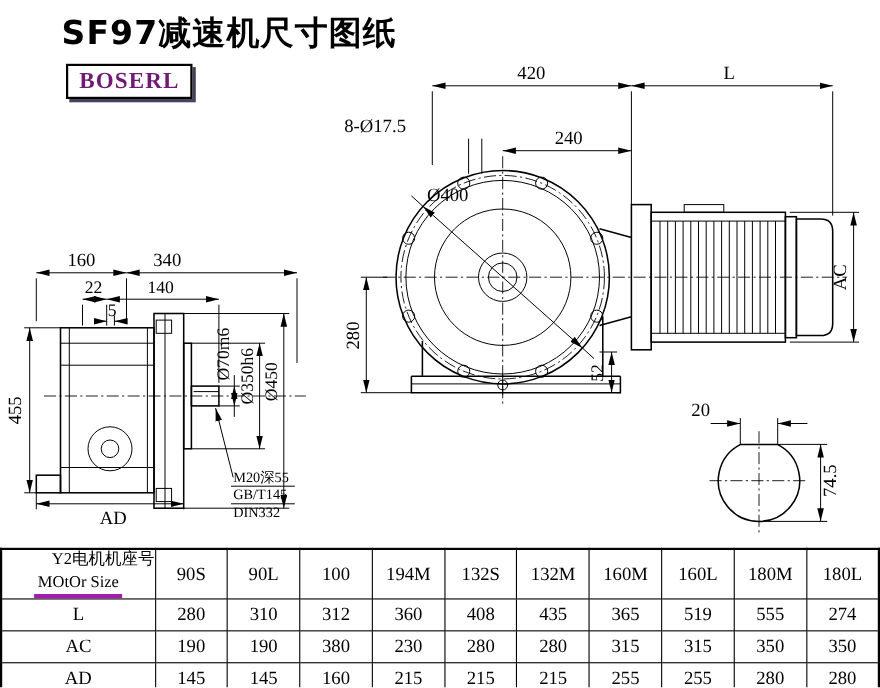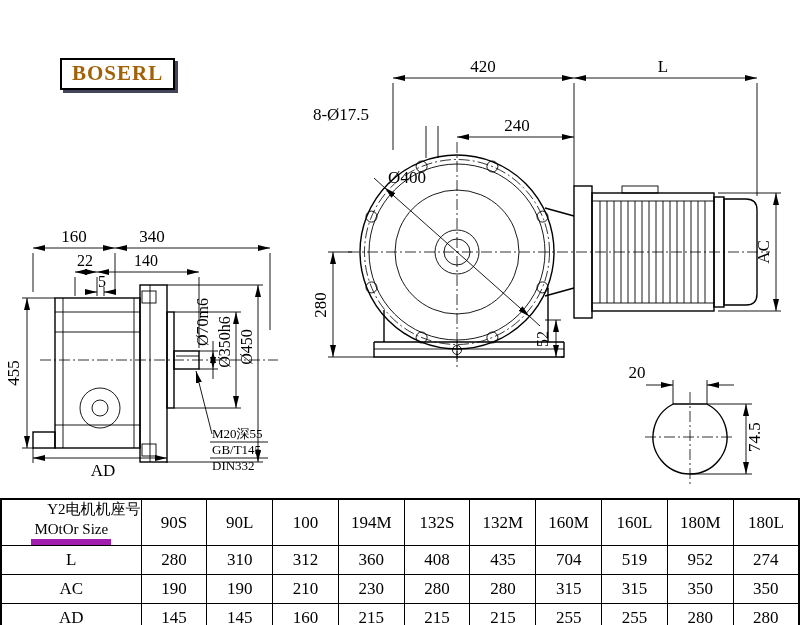"SF97减速机尺寸图纸" div.title { html: none -> <div>SF97减速机尺寸图纸</div> }
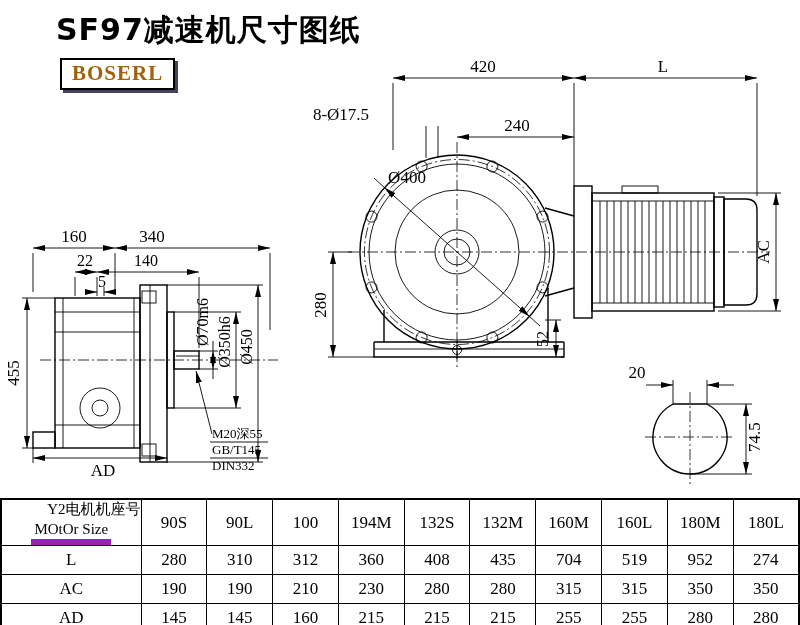"BOSERL" .logo span { color: #a16207 -> #701a75 }
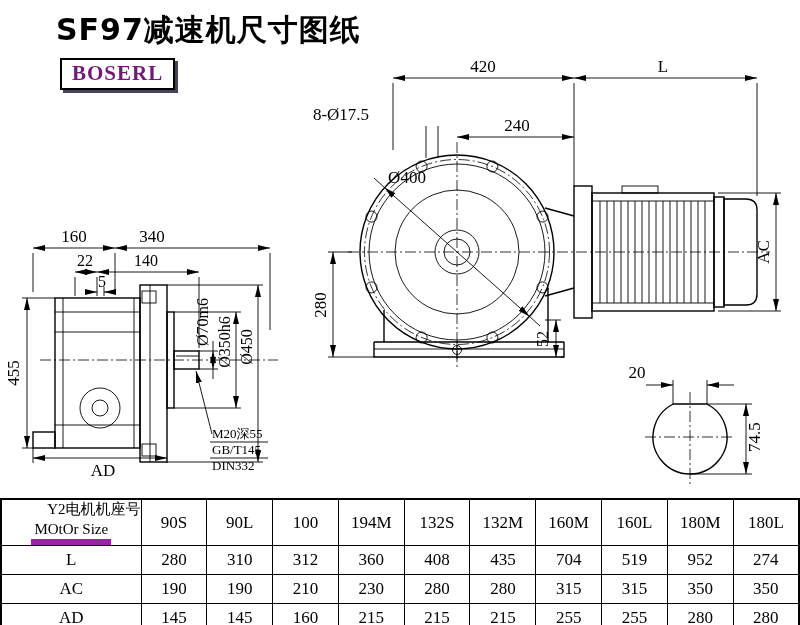"MOtOr Size" .en { border-bottom: 6px solid #a21caf -> 4px solid #a21caf }
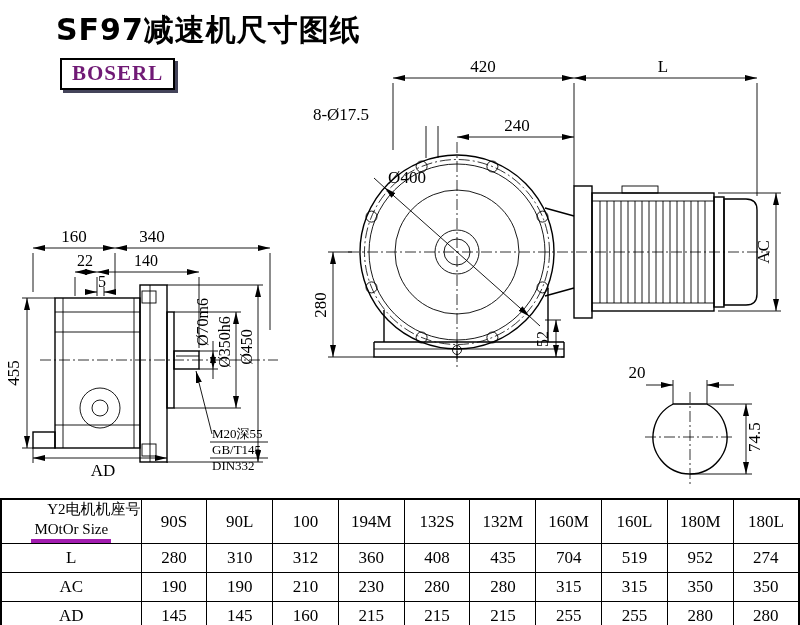"704" td { text: 704 -> 365 }
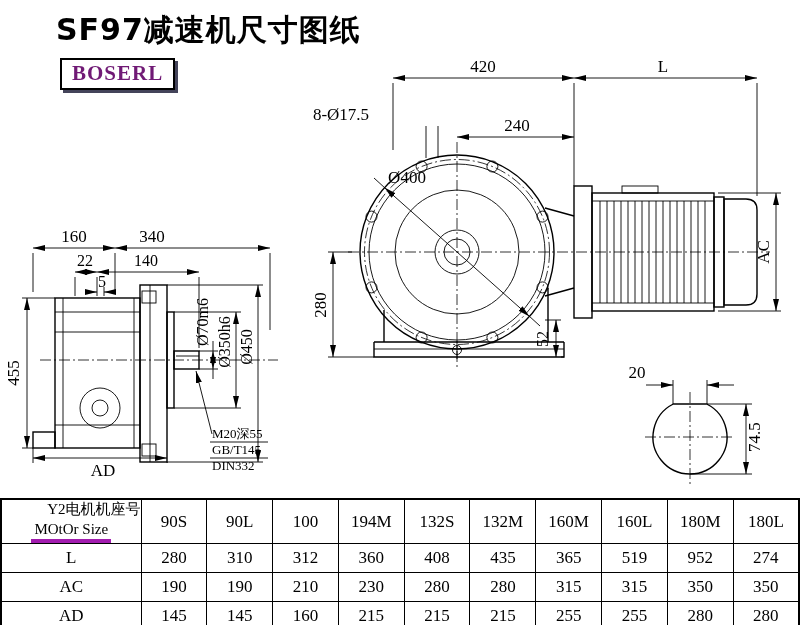"952" td { text: 952 -> 555 }
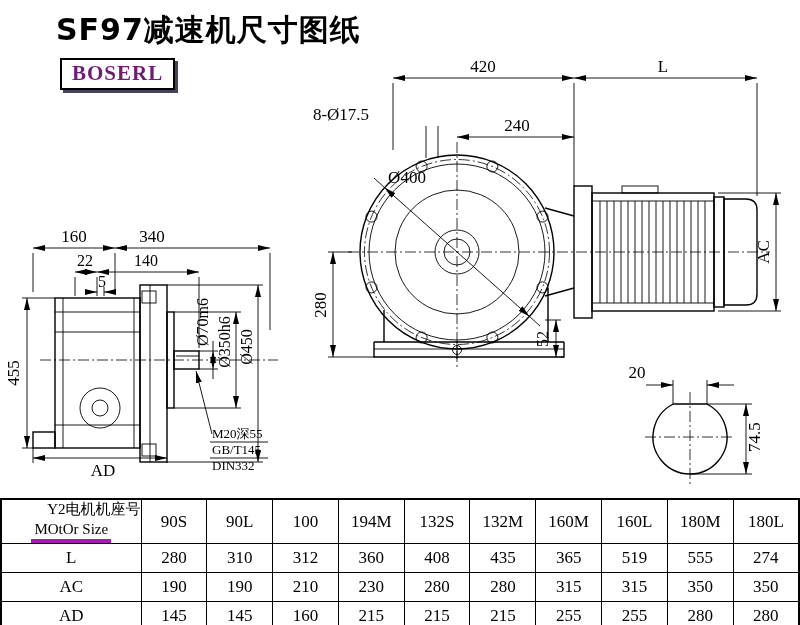"210" td { text: 210 -> 380 }
